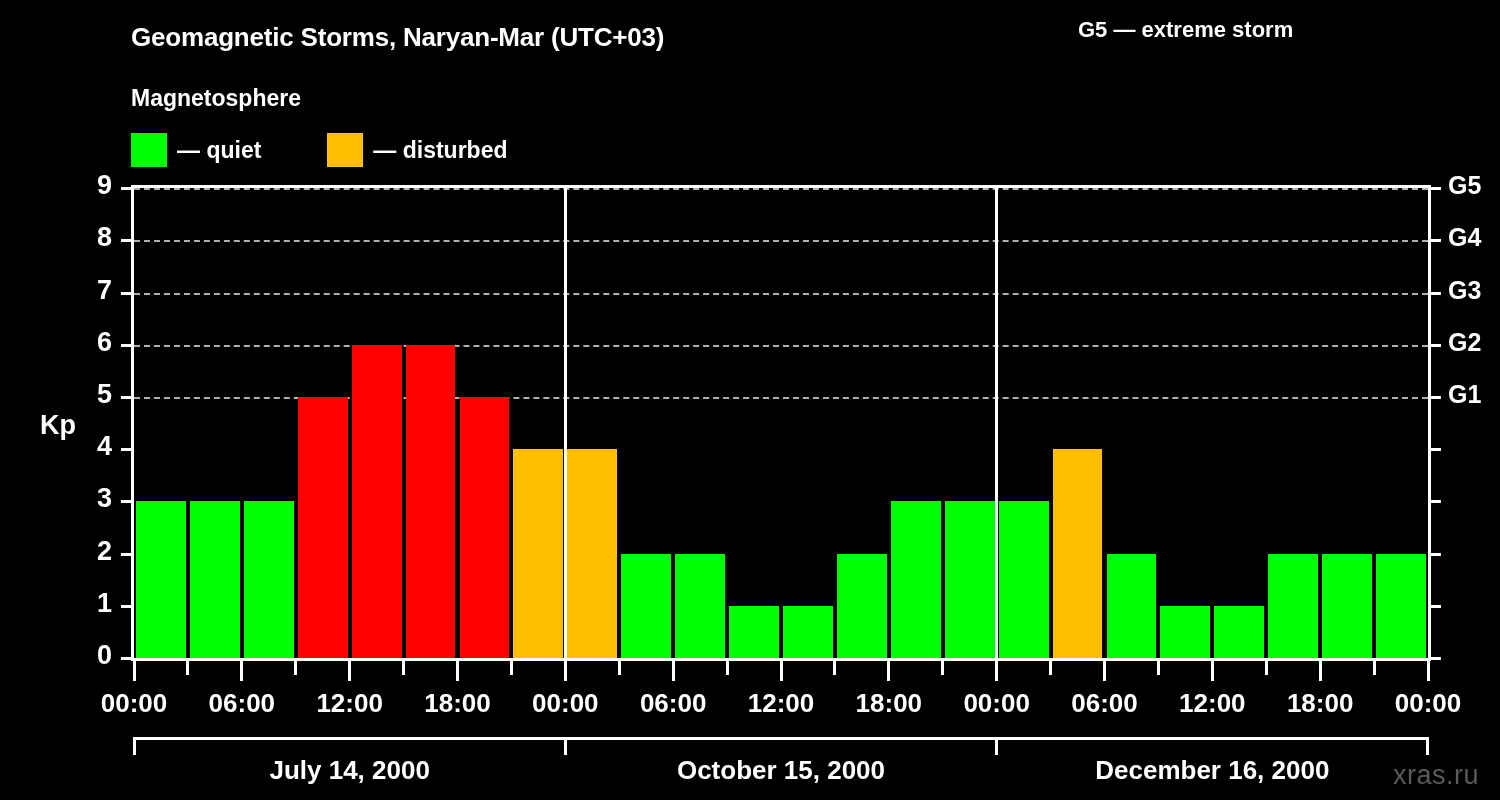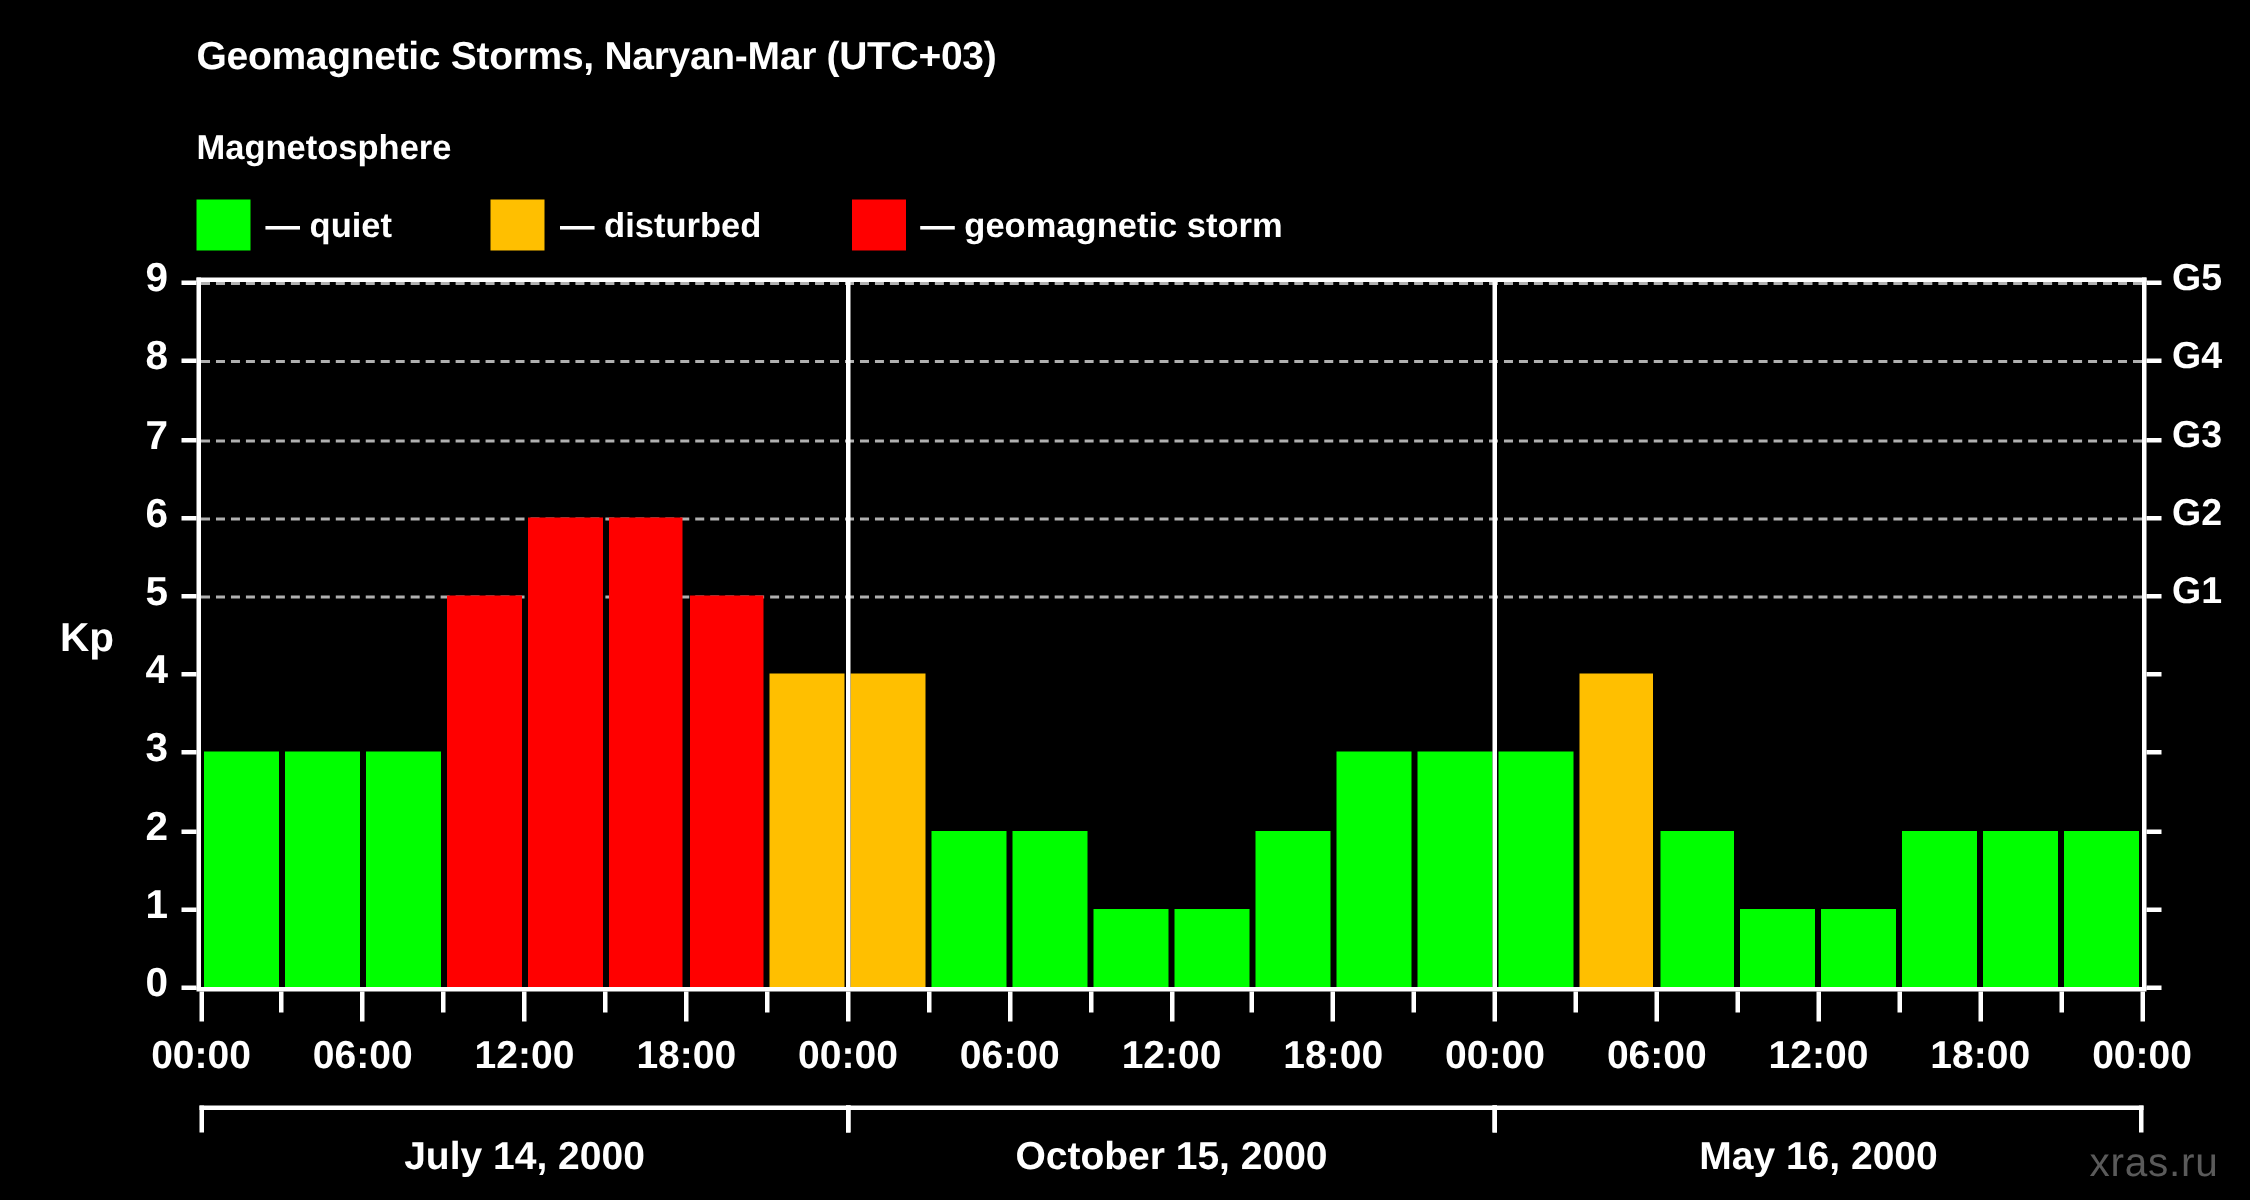"G5 — extreme storm" div.gscale-line { html: none -> <div>G5 — extreme storm</div> }
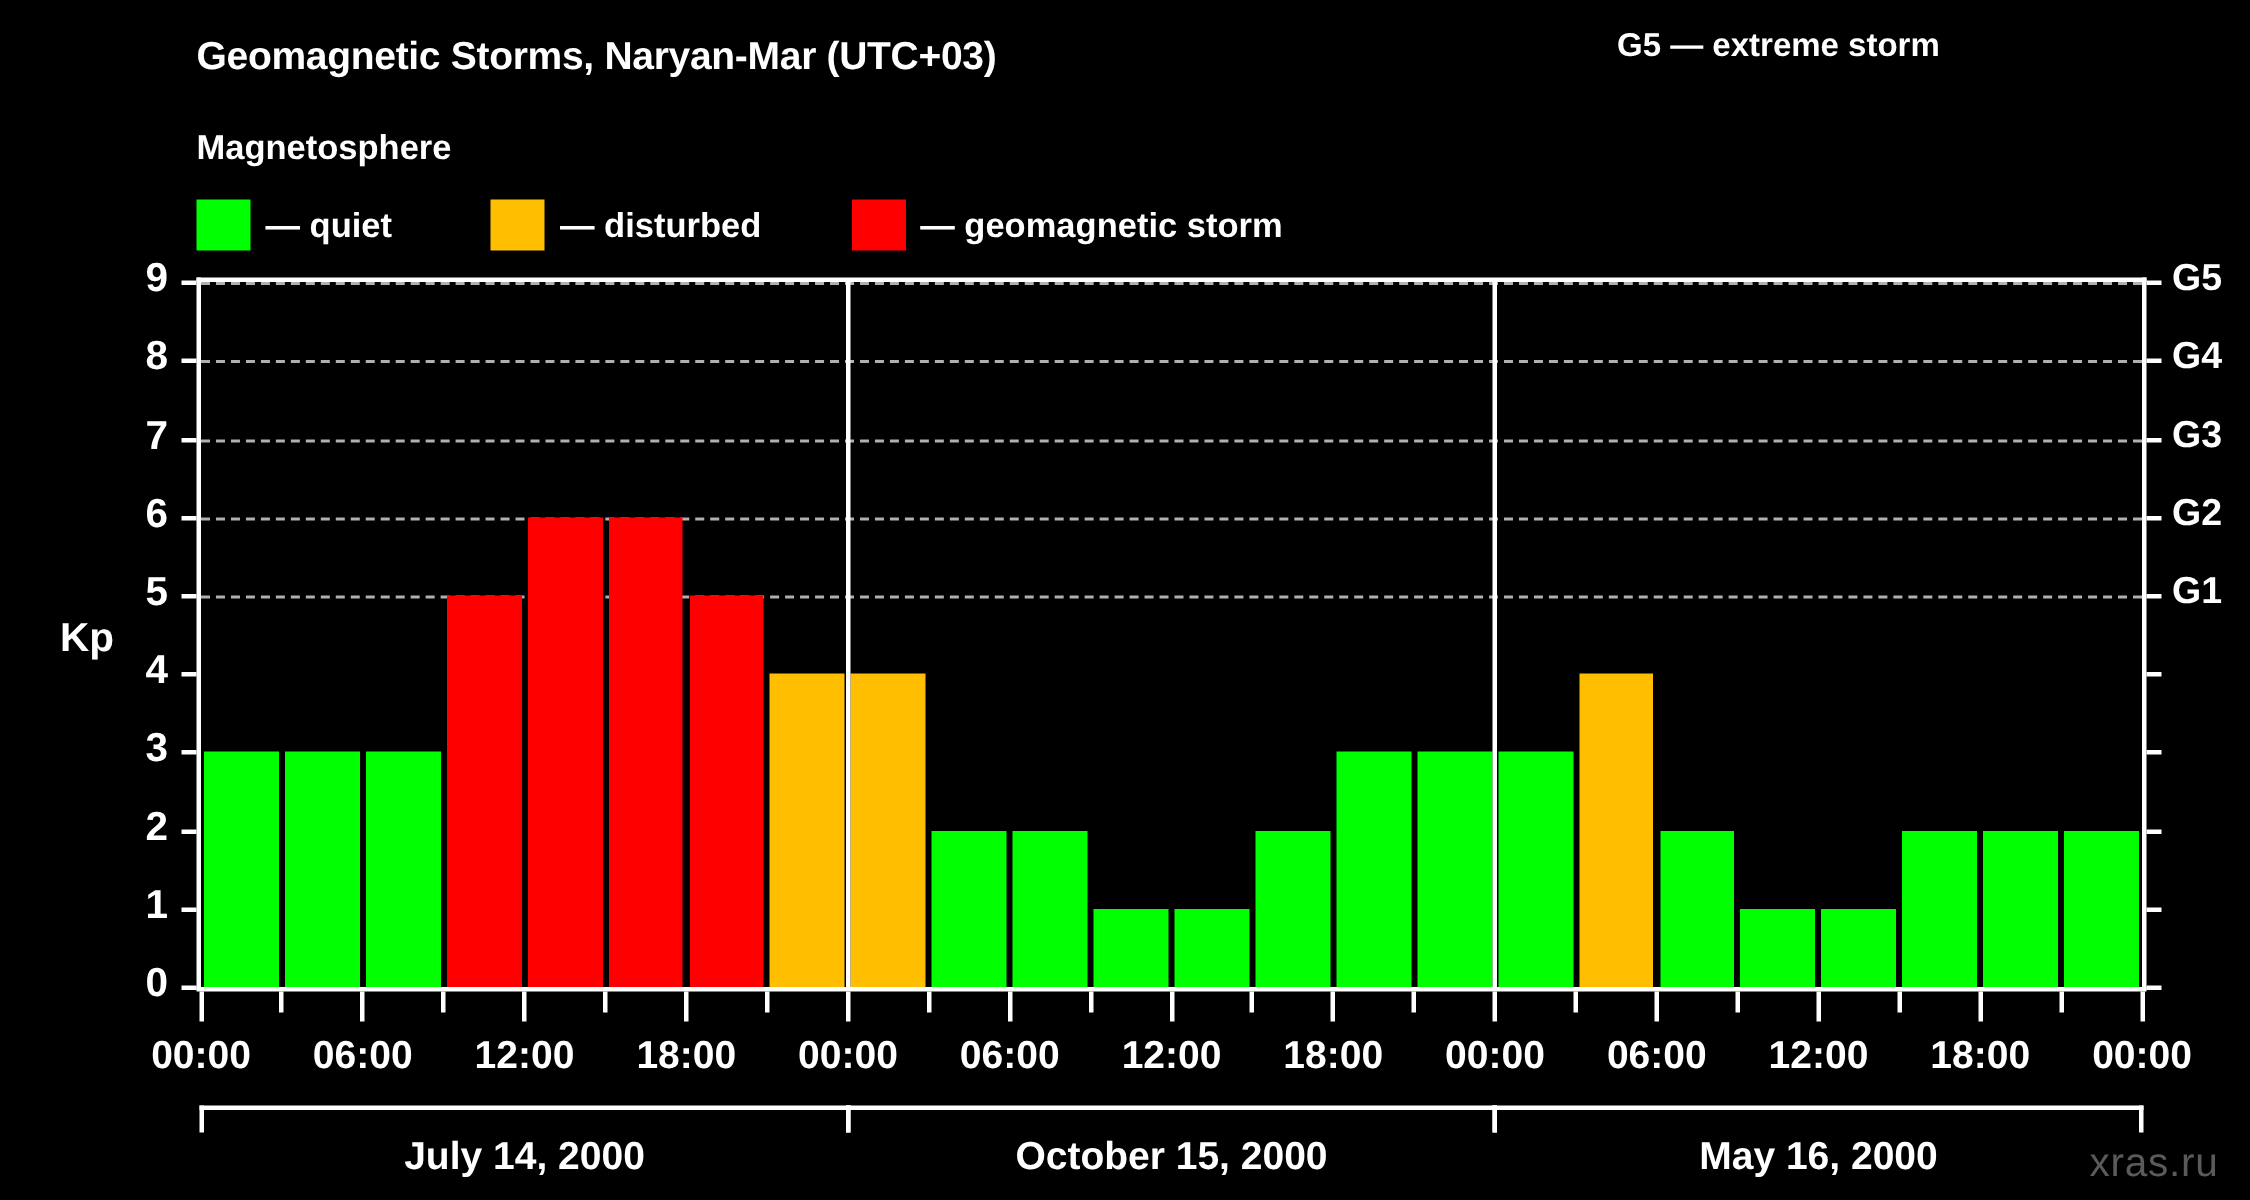"— geomagnetic storm" div.legend-item { html: <div> <span></span> <span>— geomagnetic storm</span> </div> -> none }
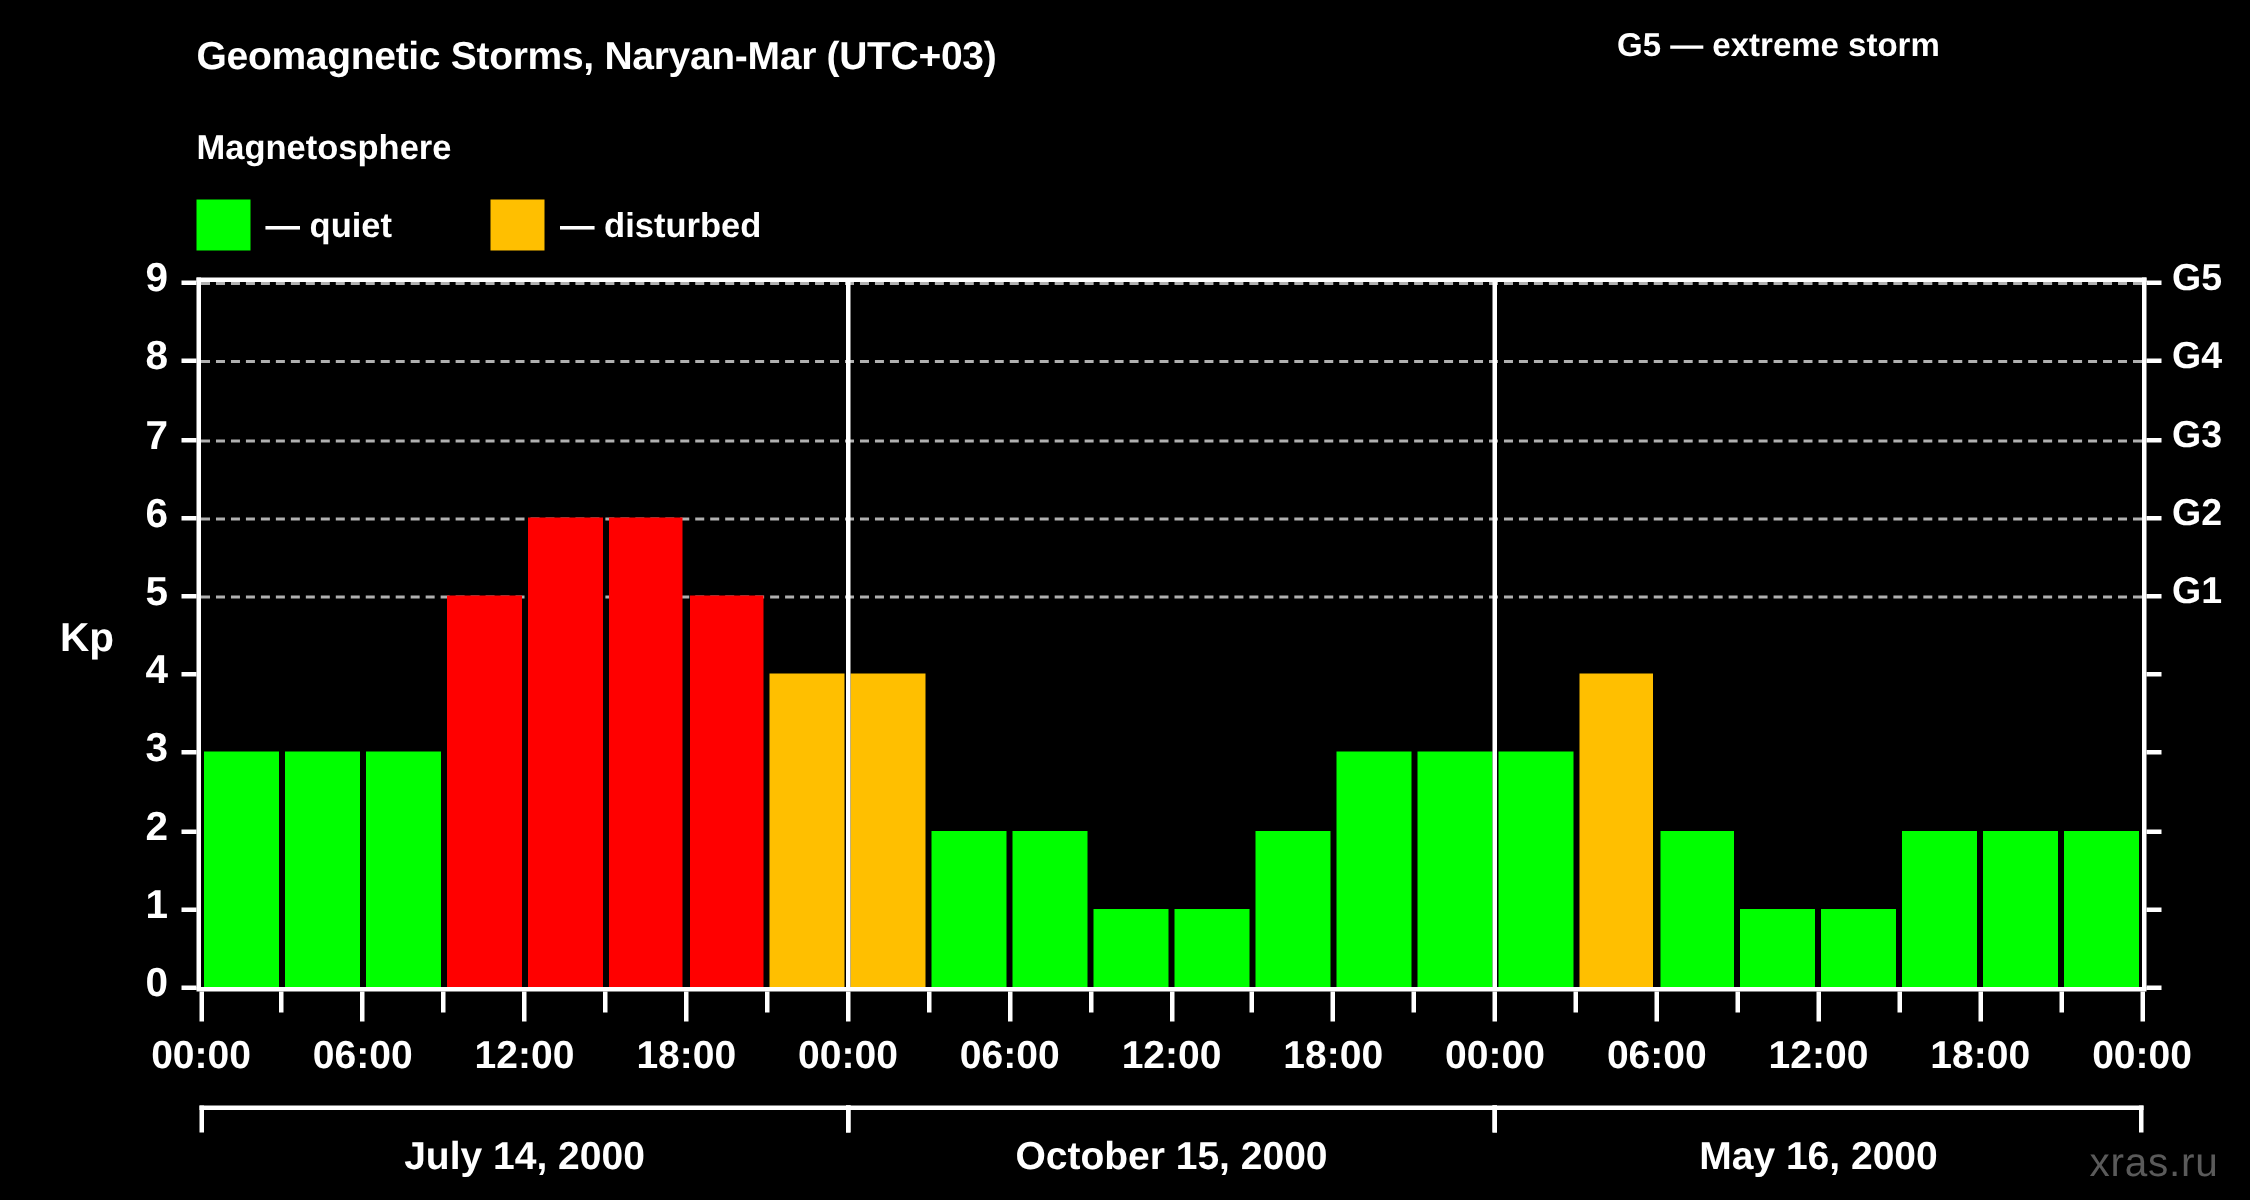"May 16, 2000" div.day-label { text: May -> December }
